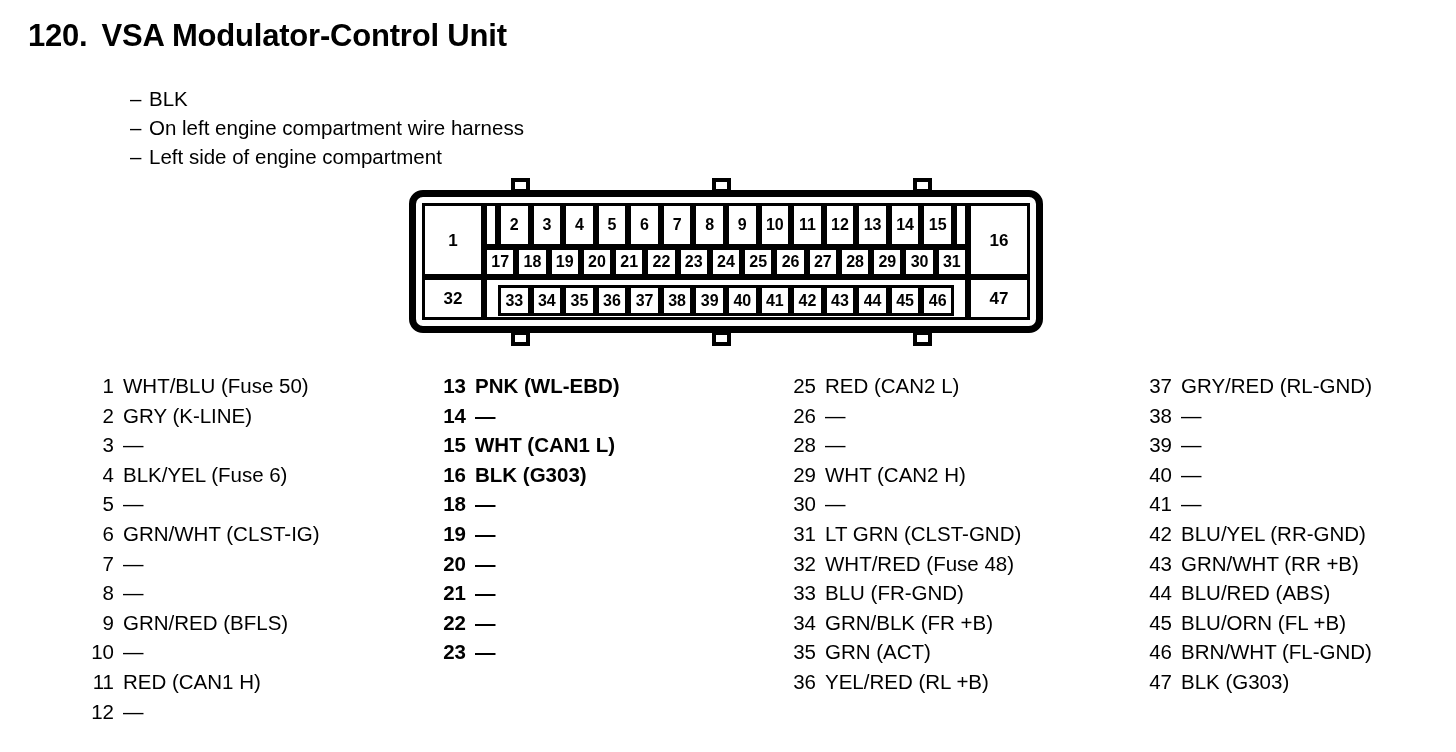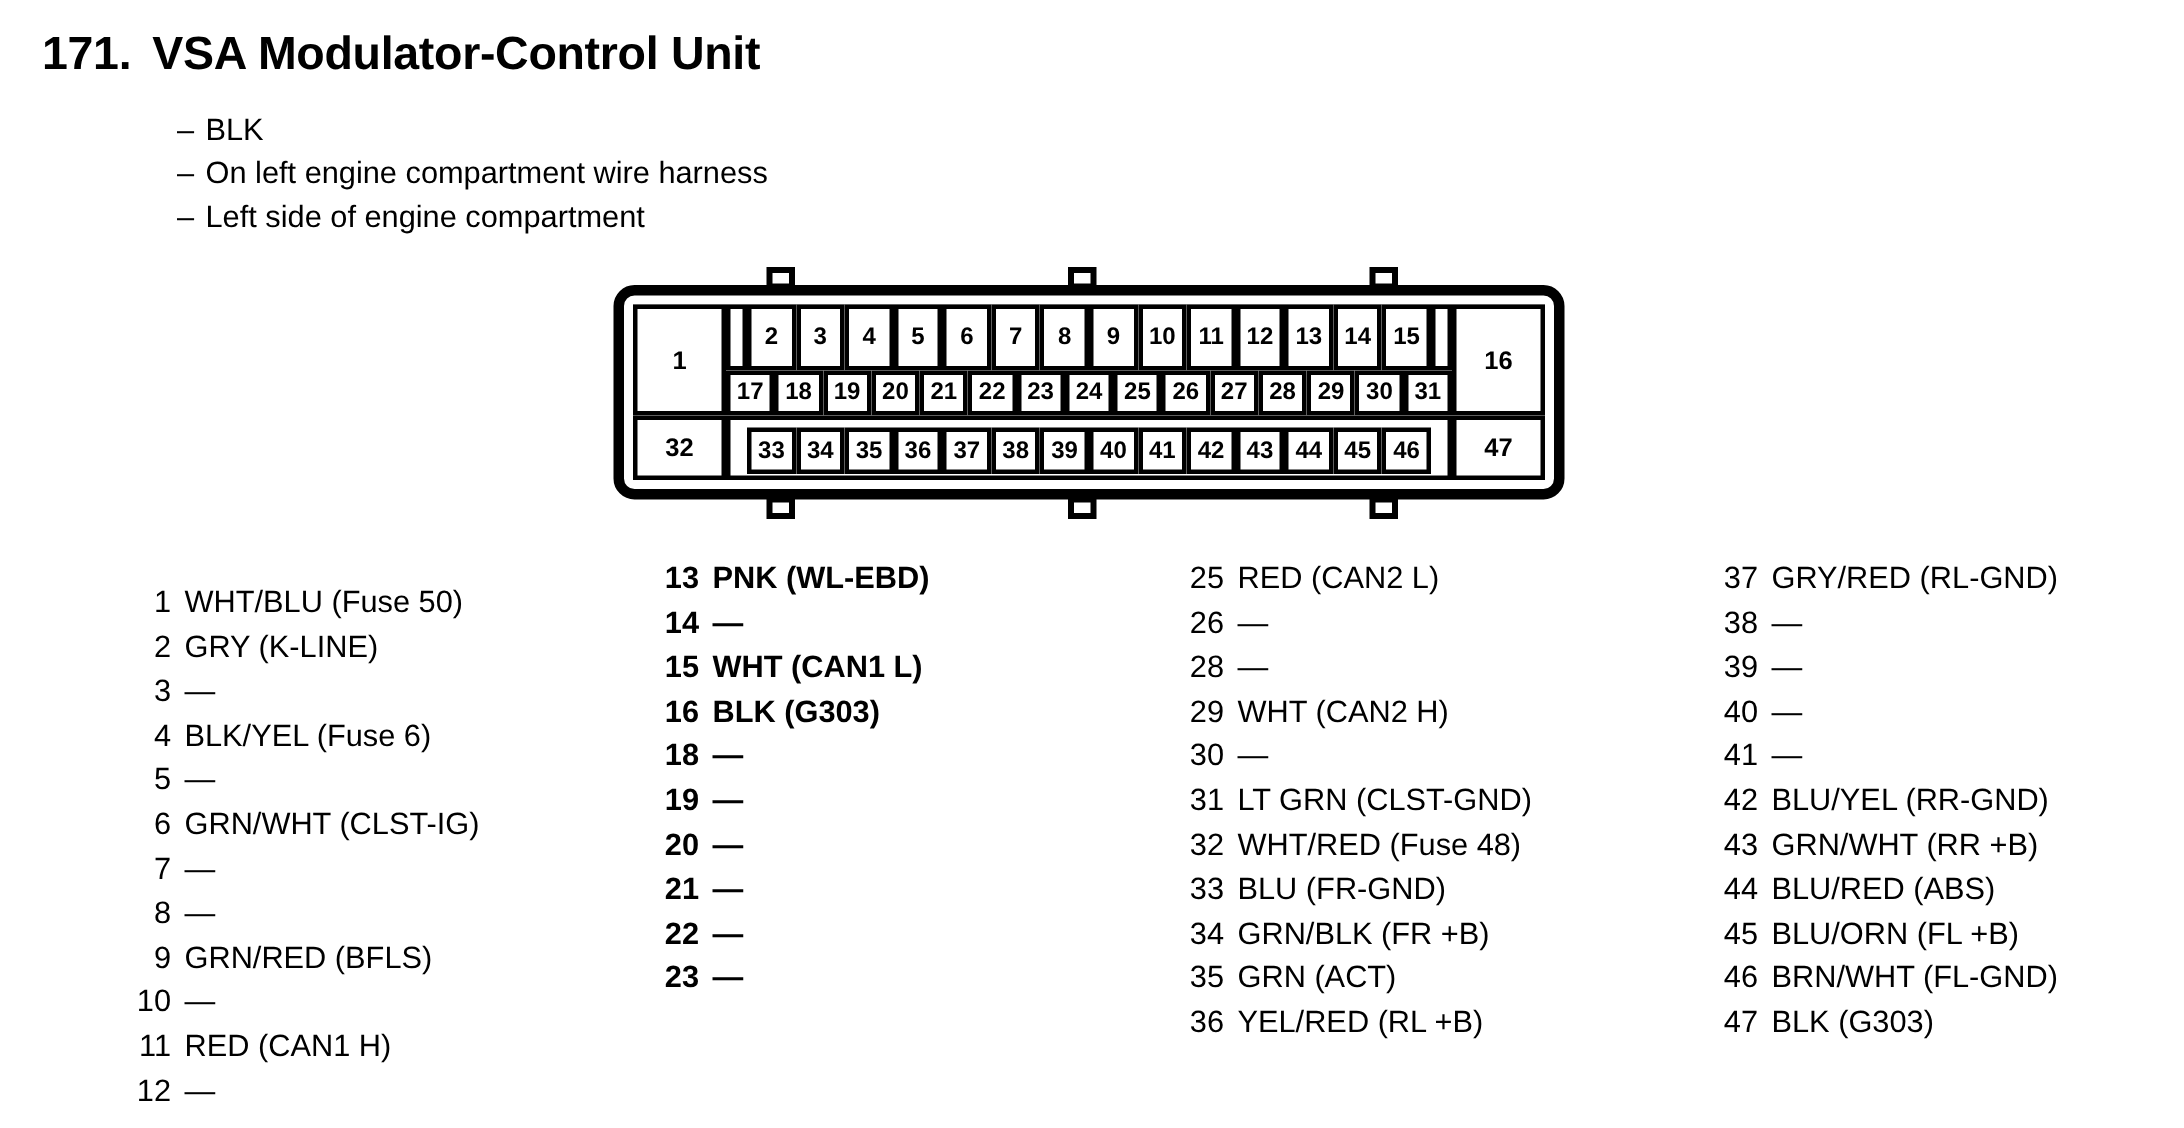"171." span.num { text: 171 -> 120 }
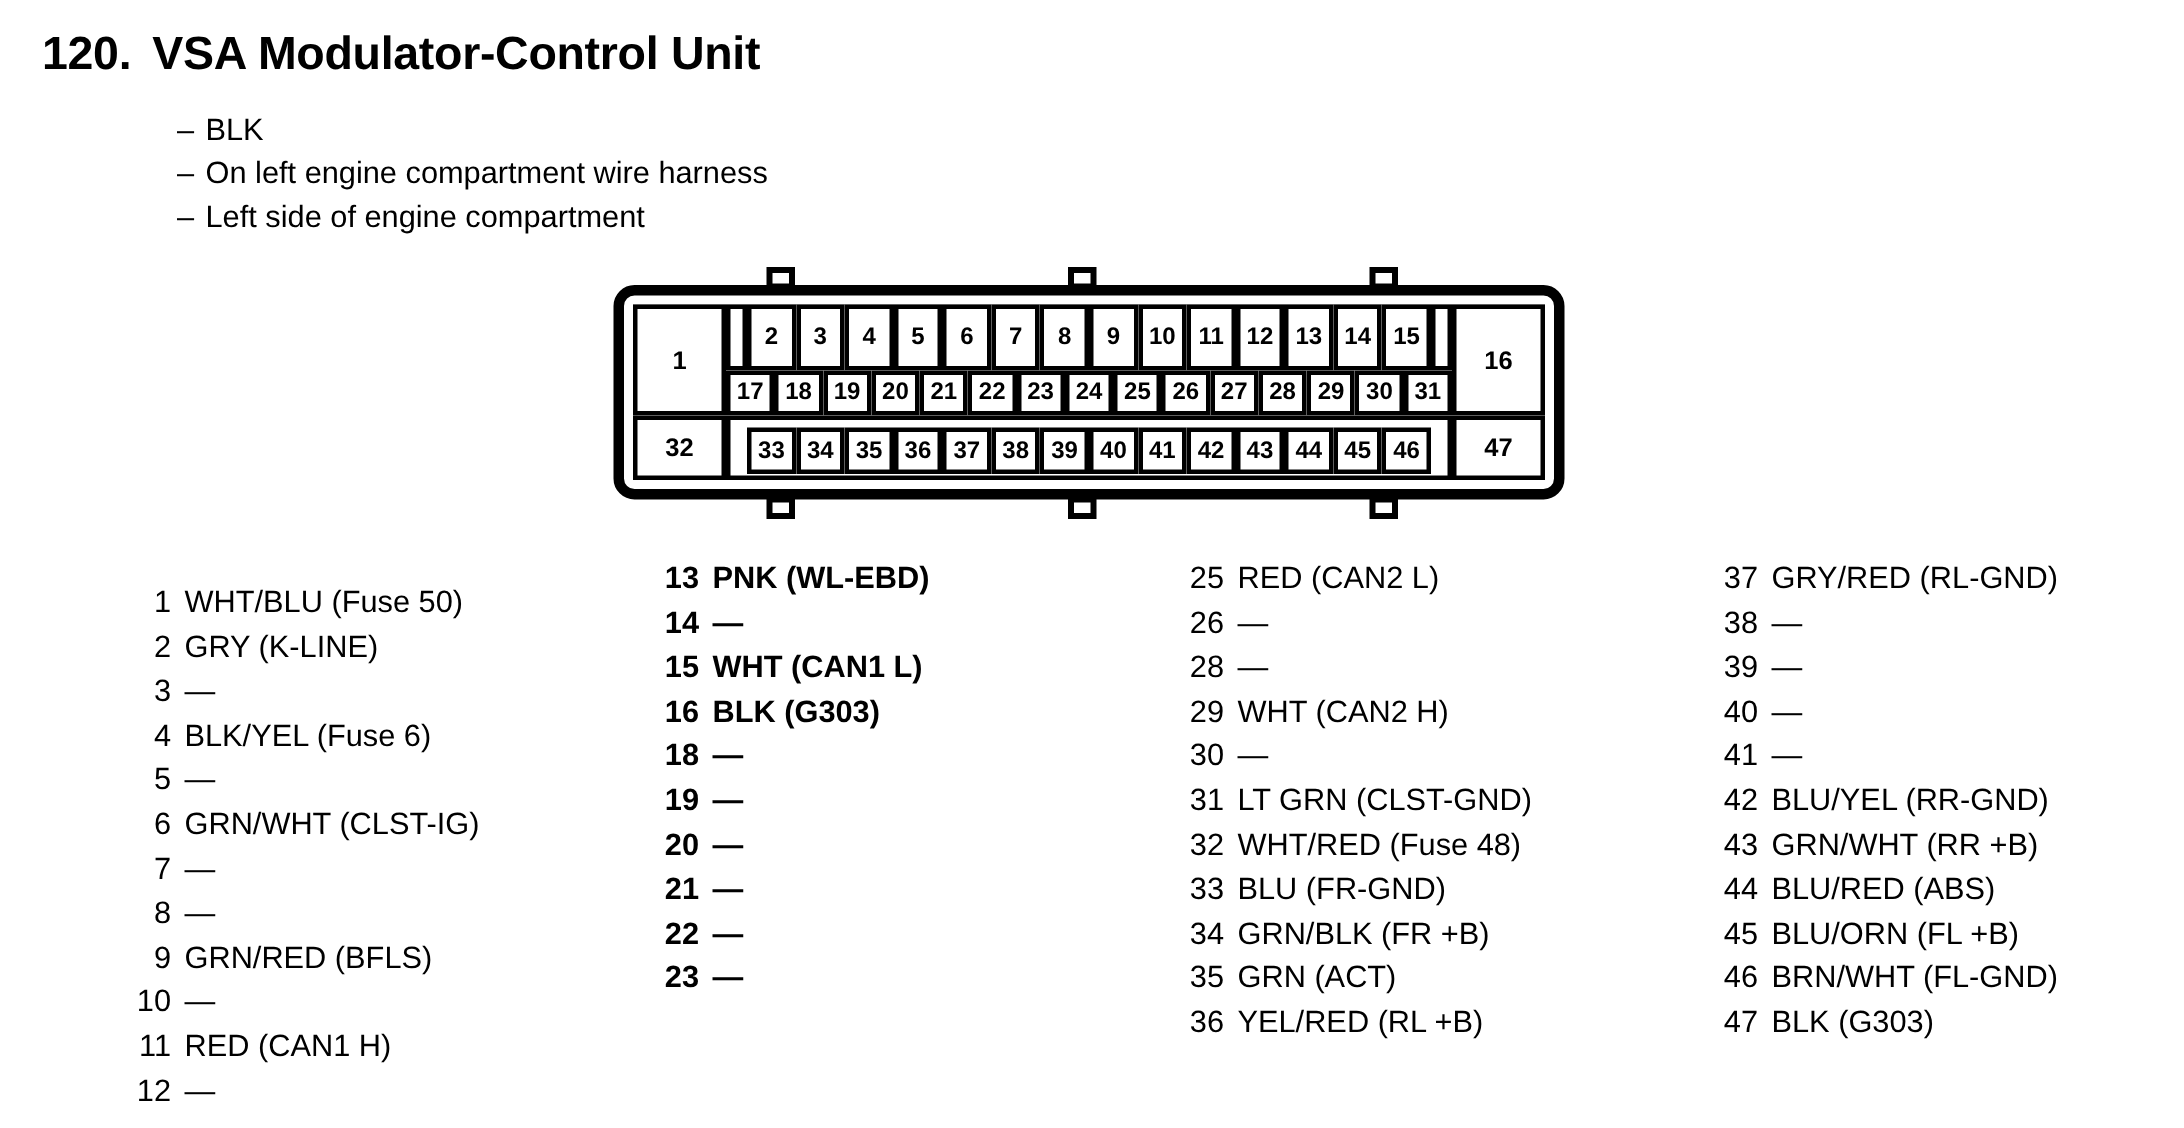"– BLK" #subtitle-list { margin: 0 -> 12px }
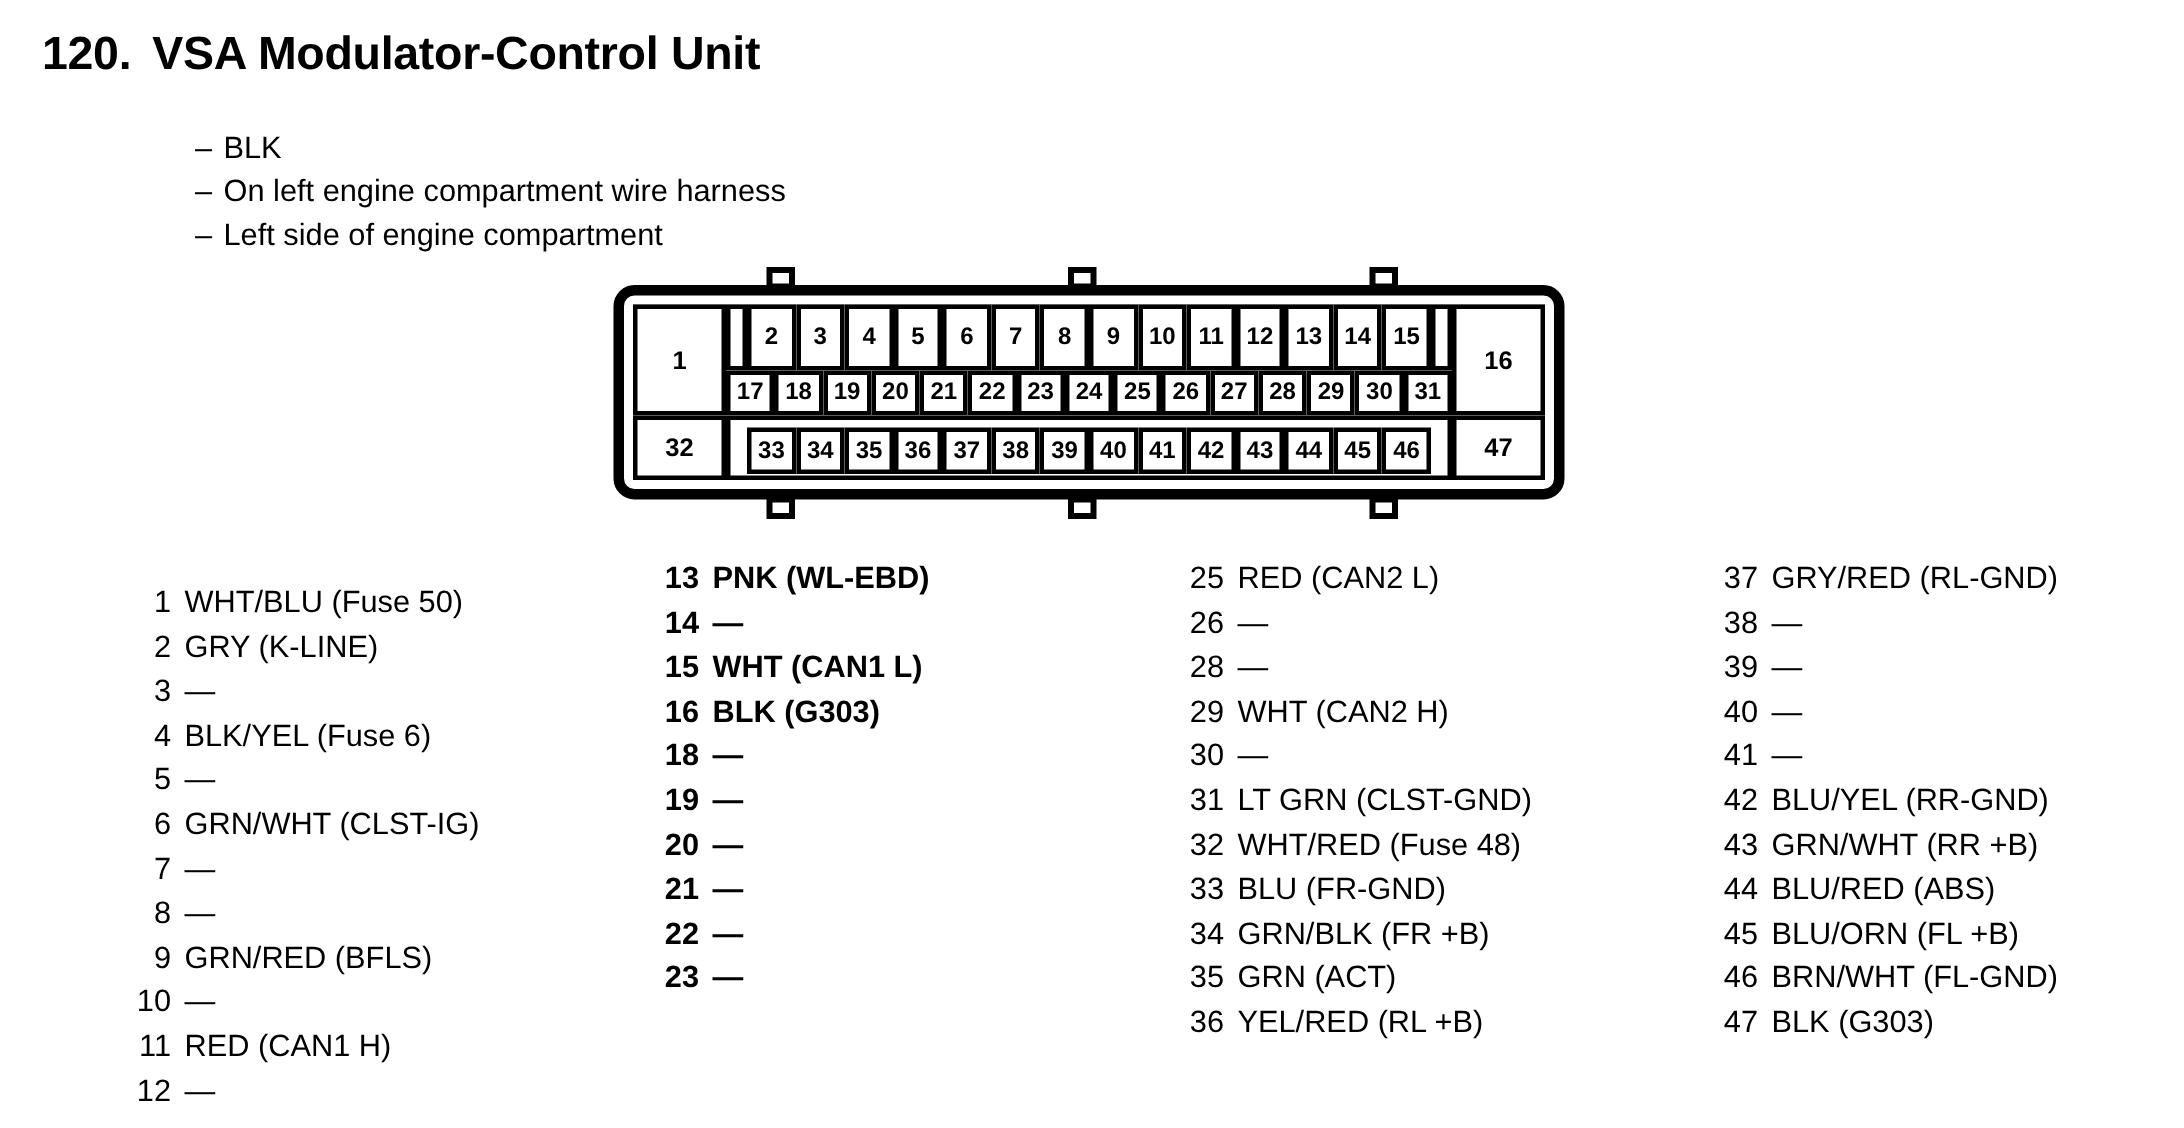"1 WHT/BLU (Fuse 50)" .pin-col.c1 { margin-top: 16px -> none }
